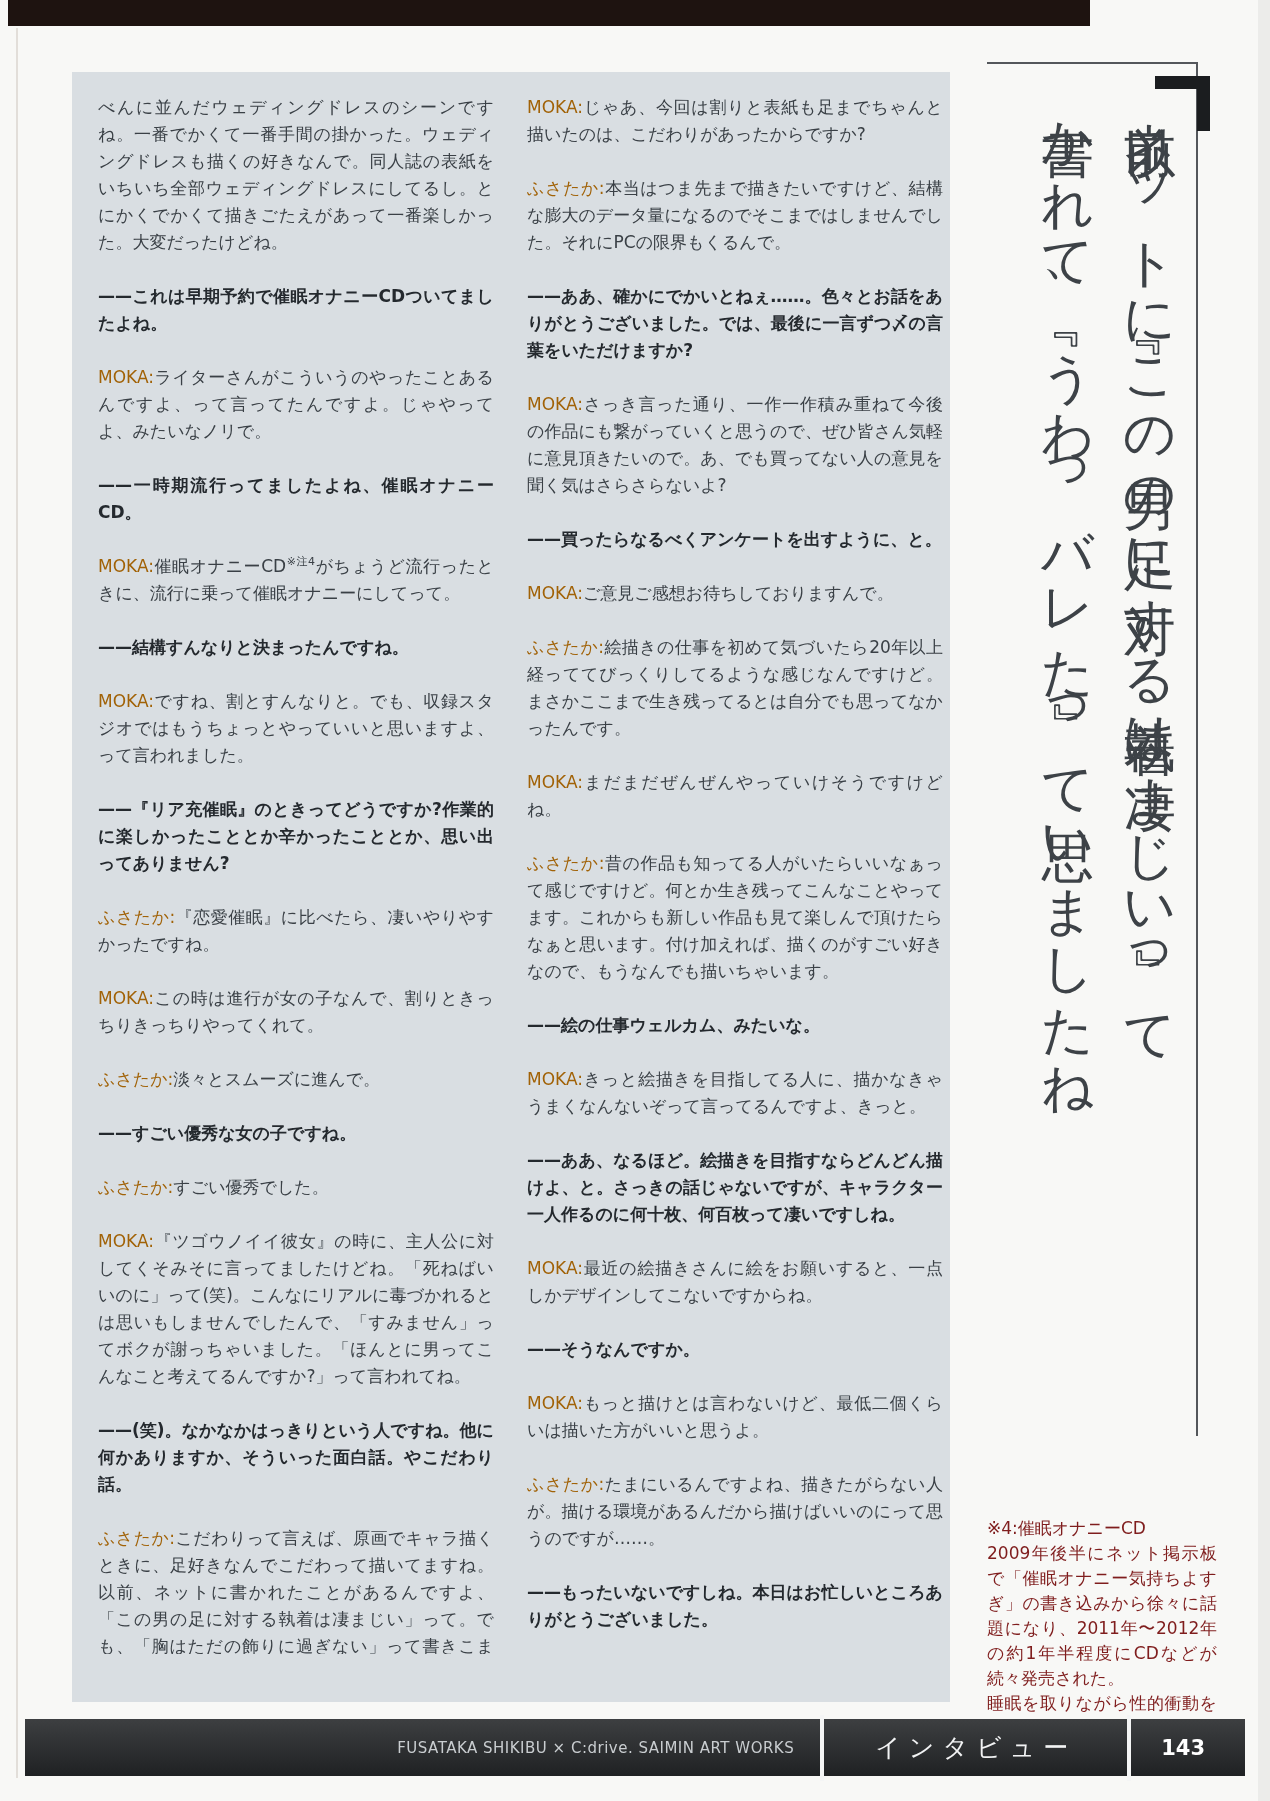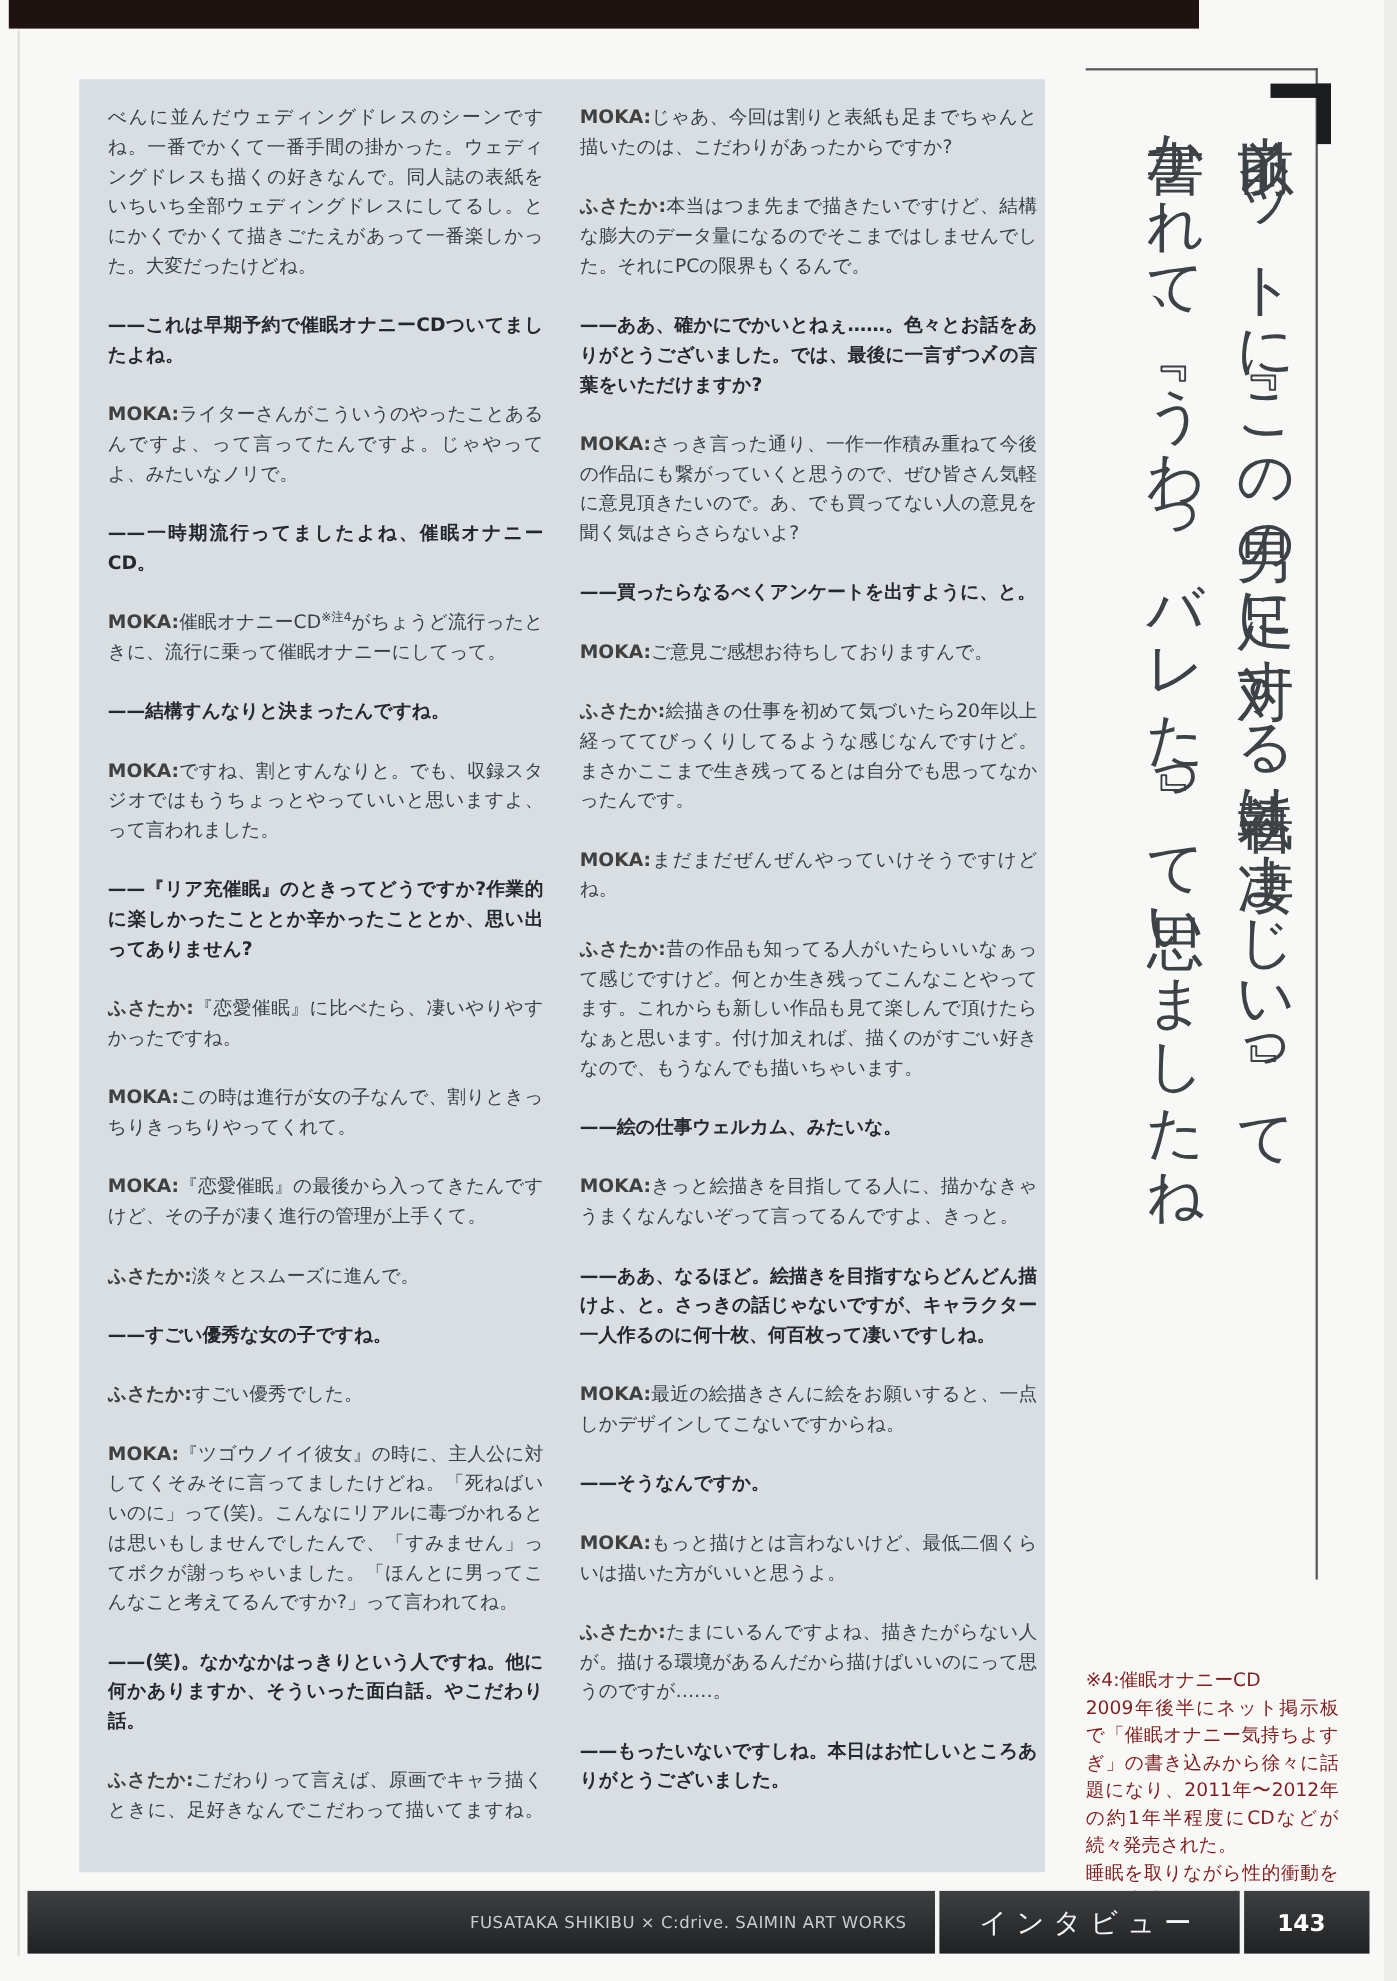"MOKA:" .speaker { color: #404040 -> #a16207; font-weight: 700 -> 400 }
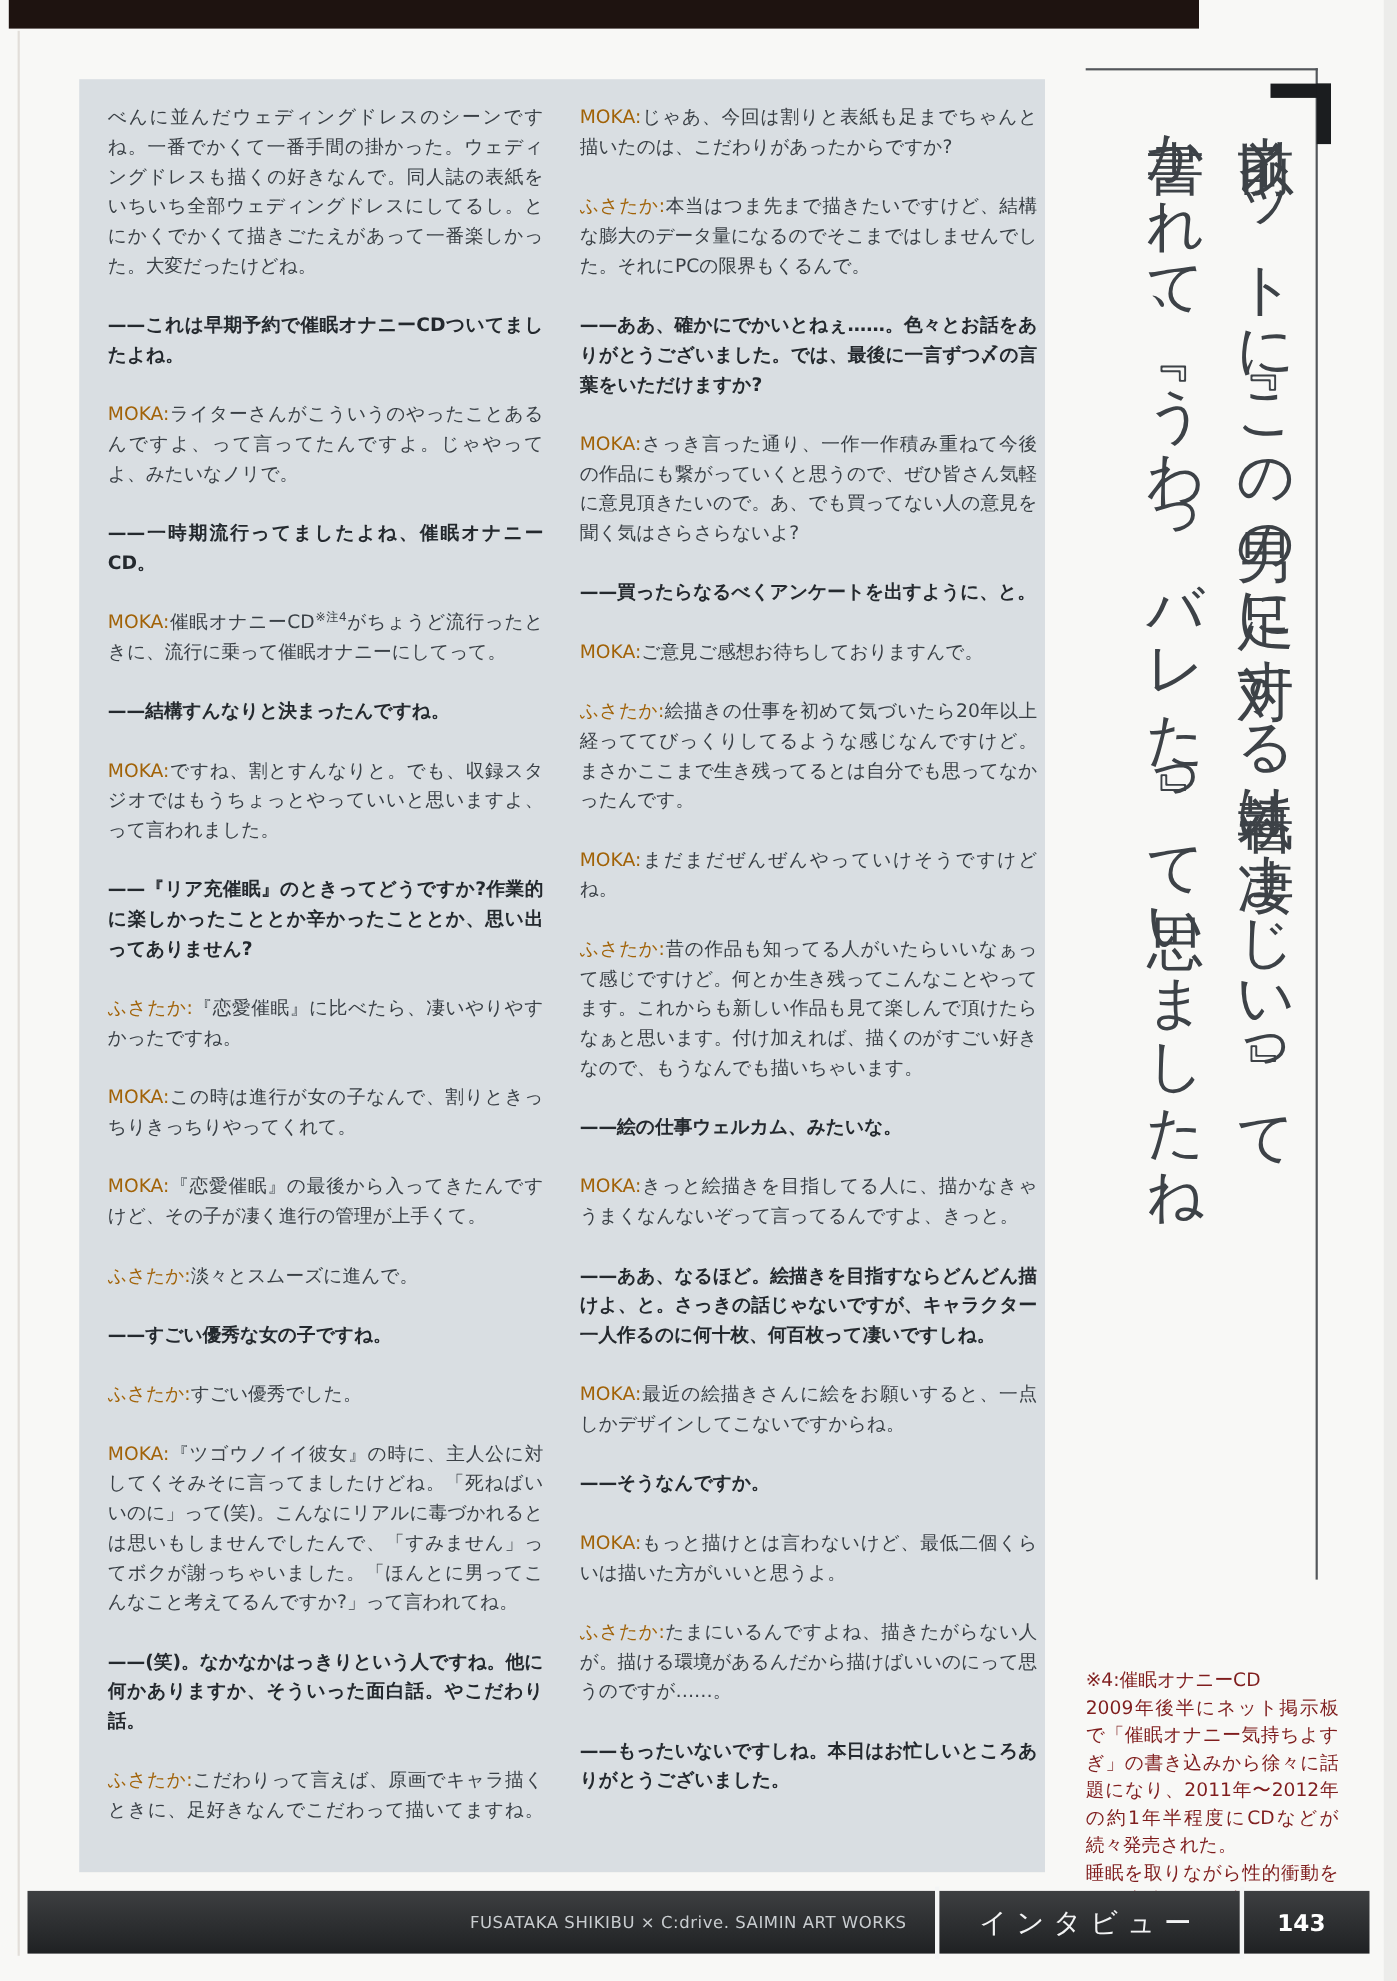"MOKA:『恋愛催眠』の最後から入ってきたんですけど、その子が凄く進行の管理が上" p.para { html: <p><b>MOKA:</b>『恋愛催眠』の最後から入ってきたんですけど、その子が凄く進行の管理が上手くて。</p> -> none }
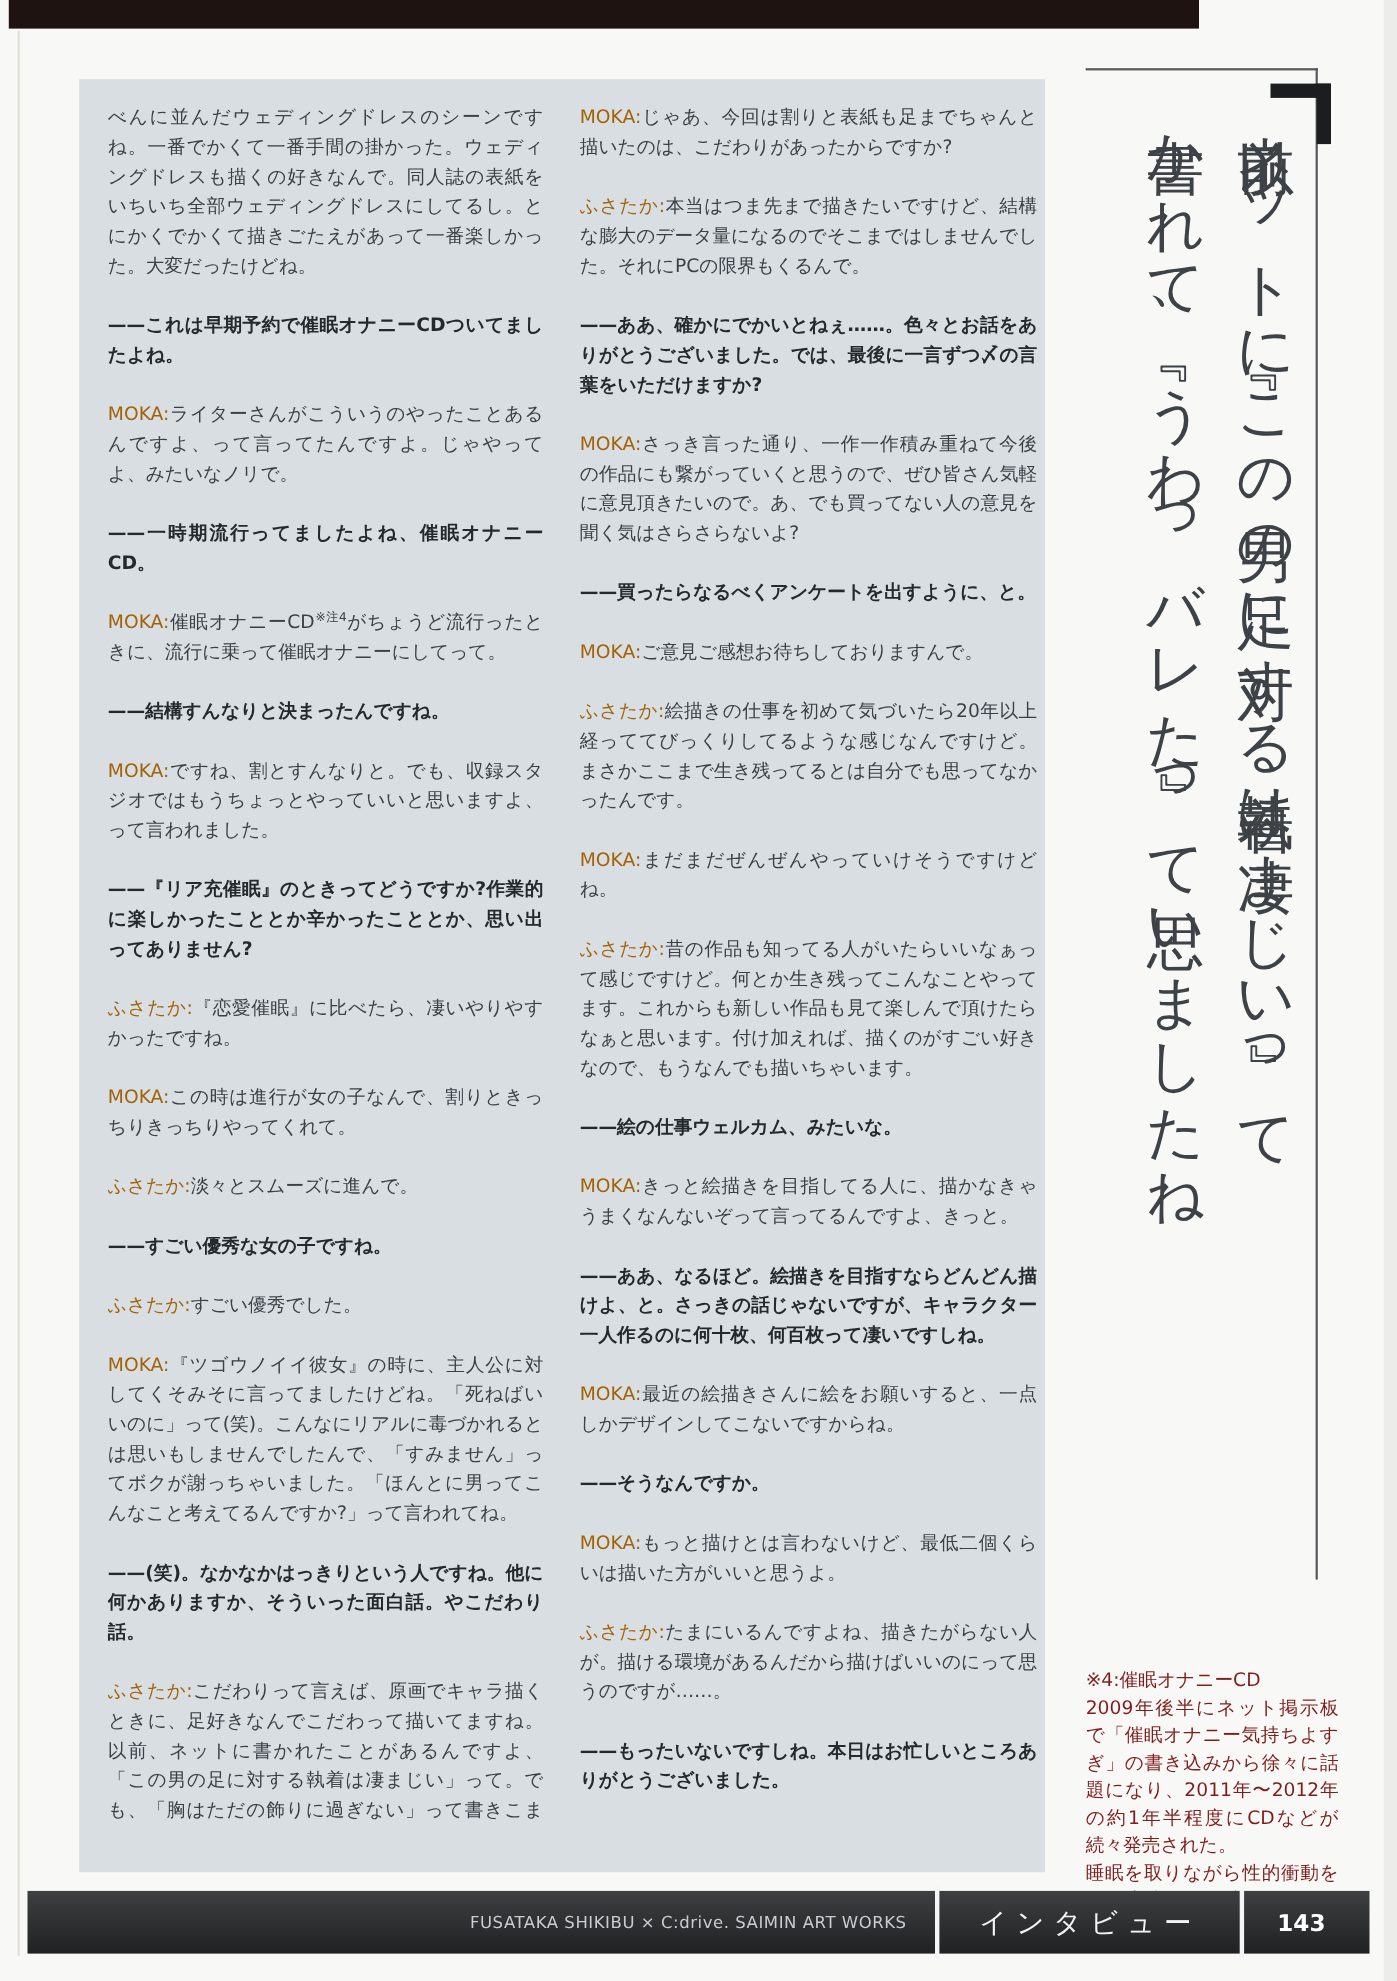"インタビュー" #footer-section { margin: 0 36px -> 0 51px }
